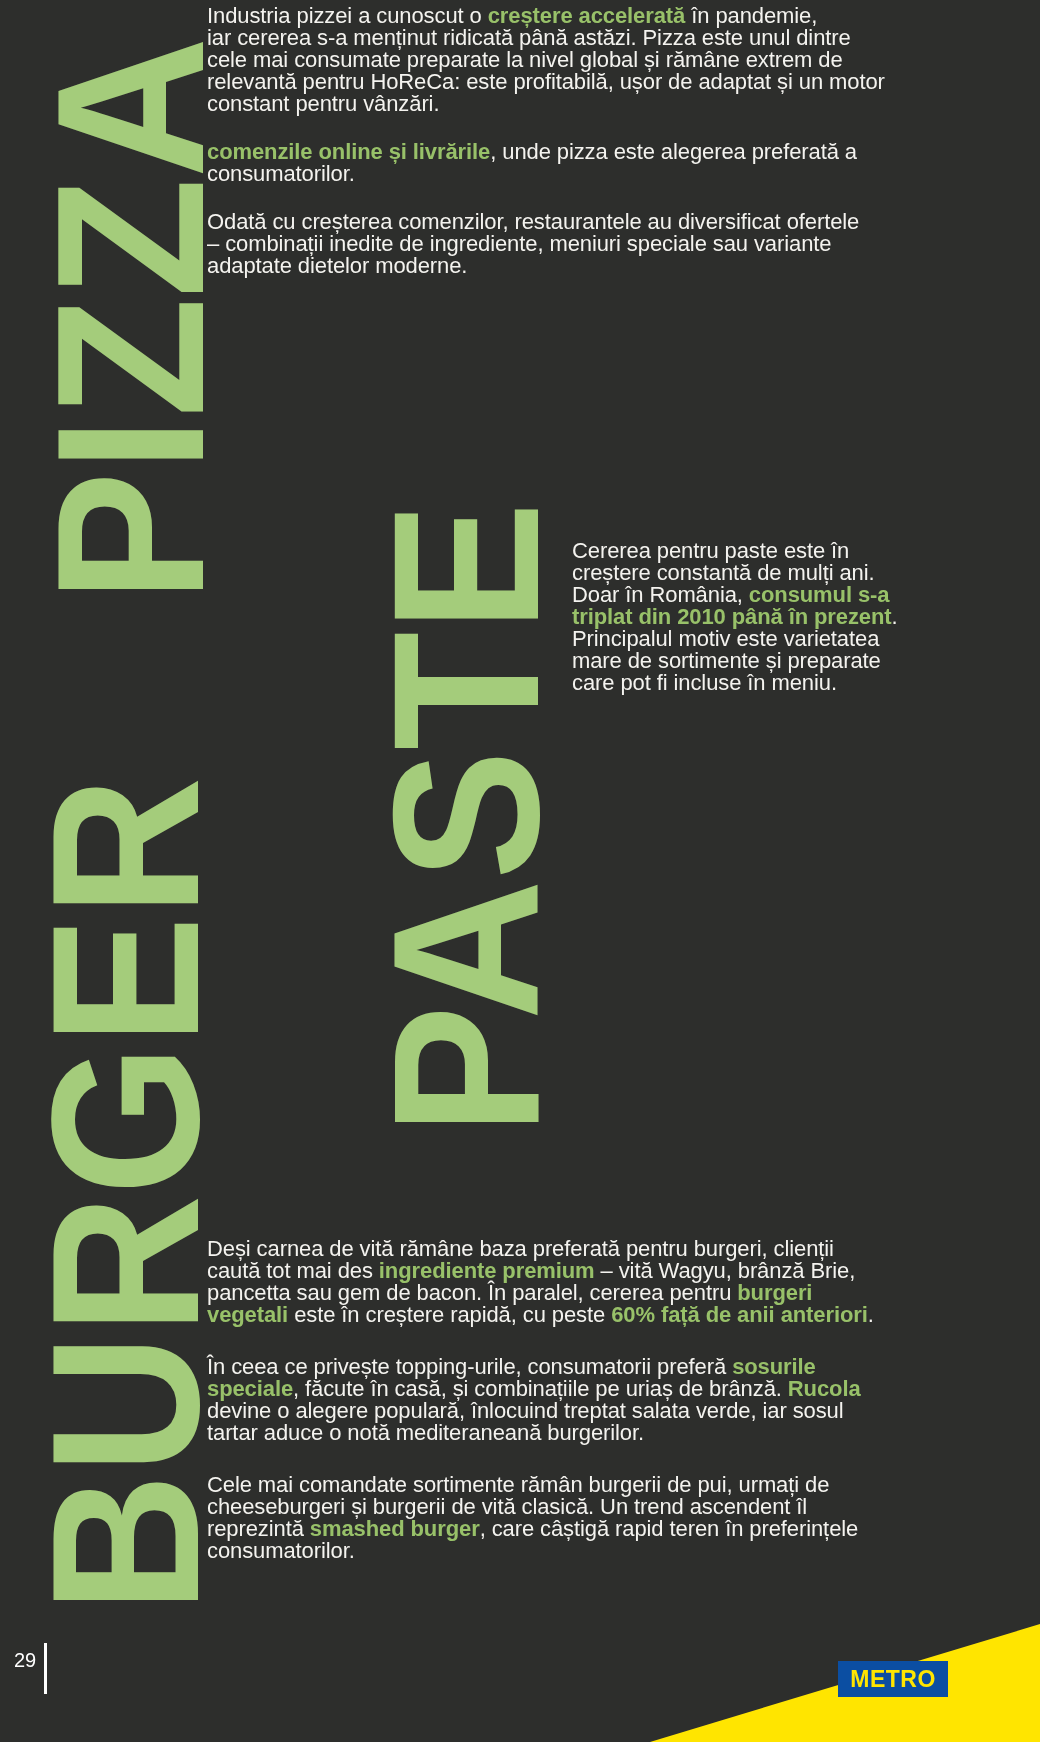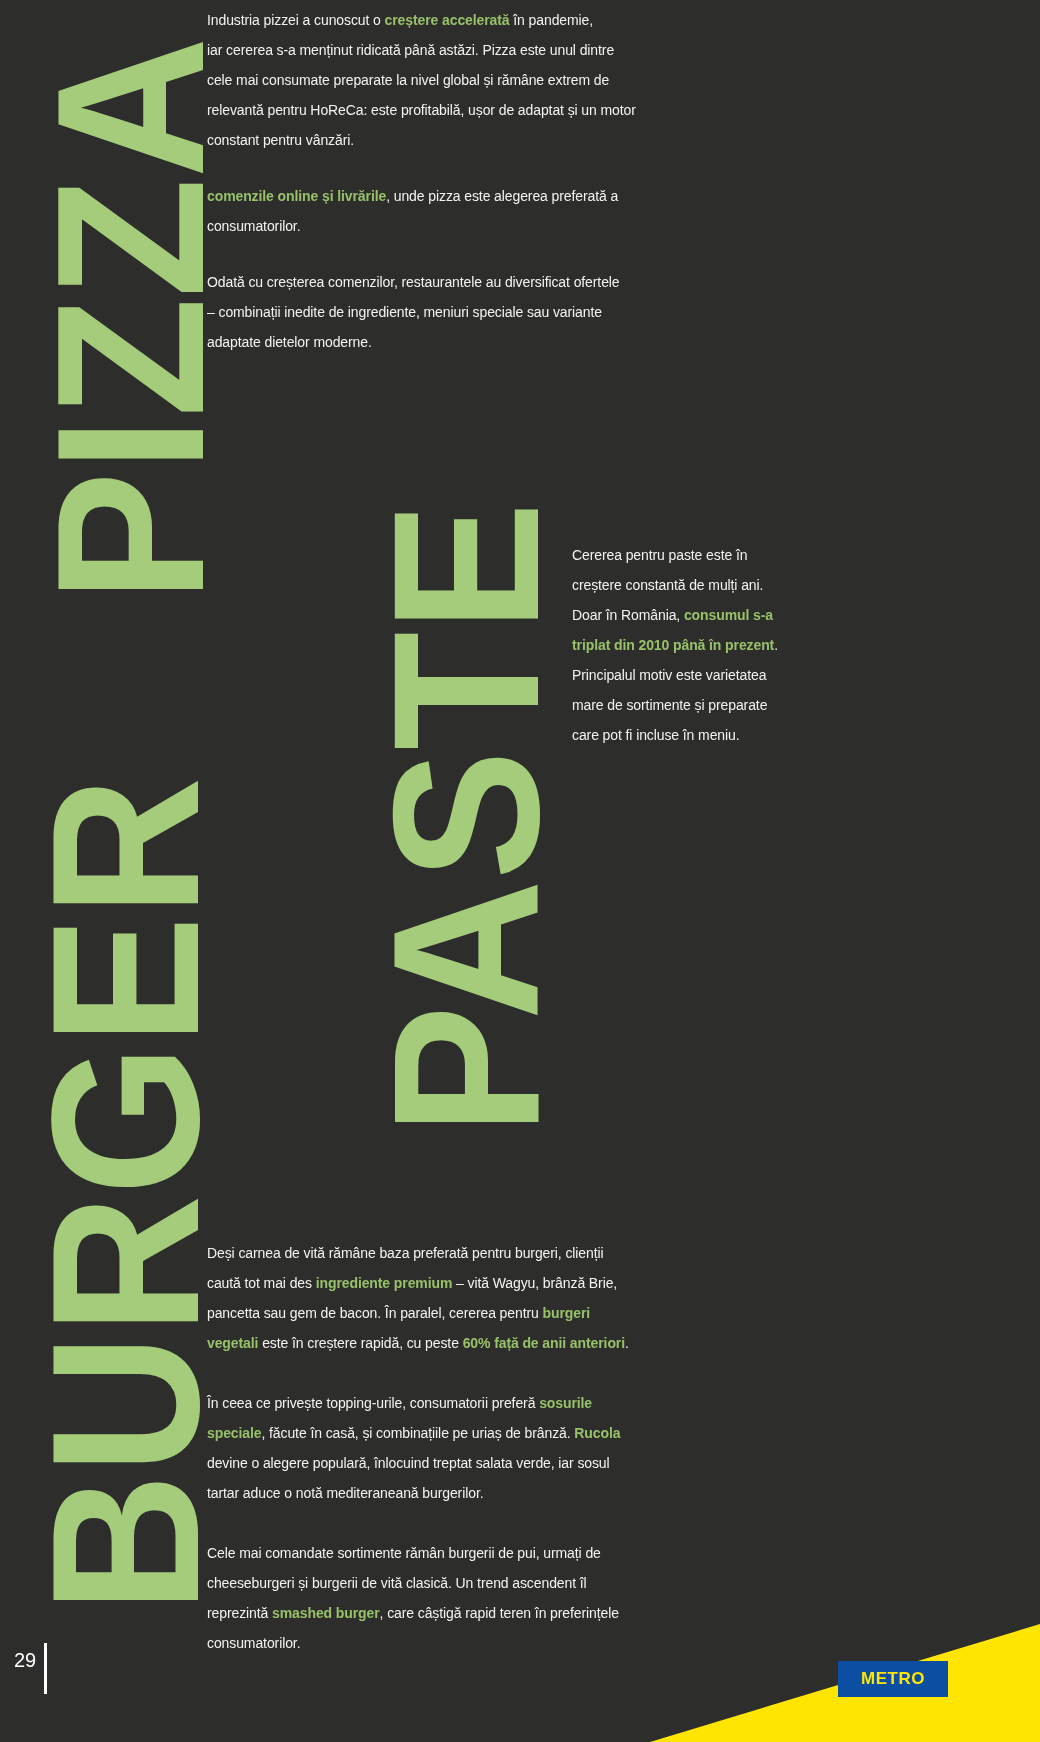"Industria pizzei a cunoscut o" .col { font-size: 14px -> 22px; line-height: 30px -> 22px }
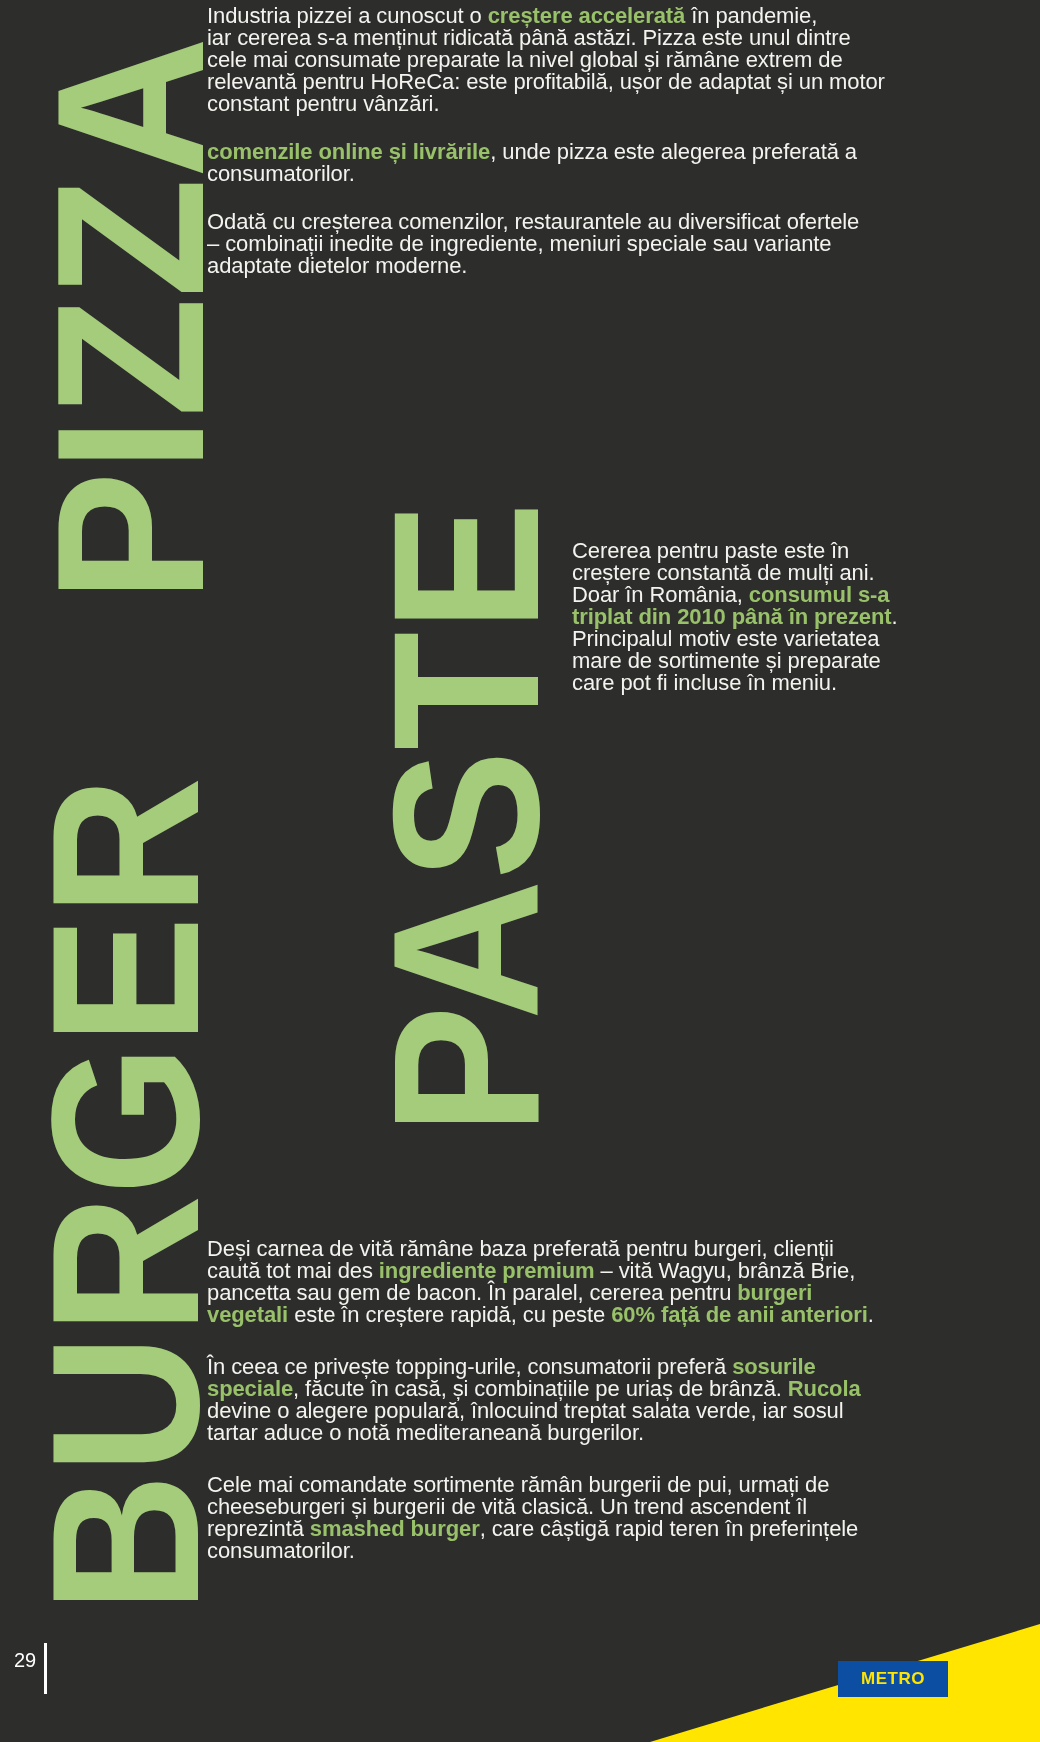"METRO" .metro-logo .logo-text { font-size: 17px -> 23px }
